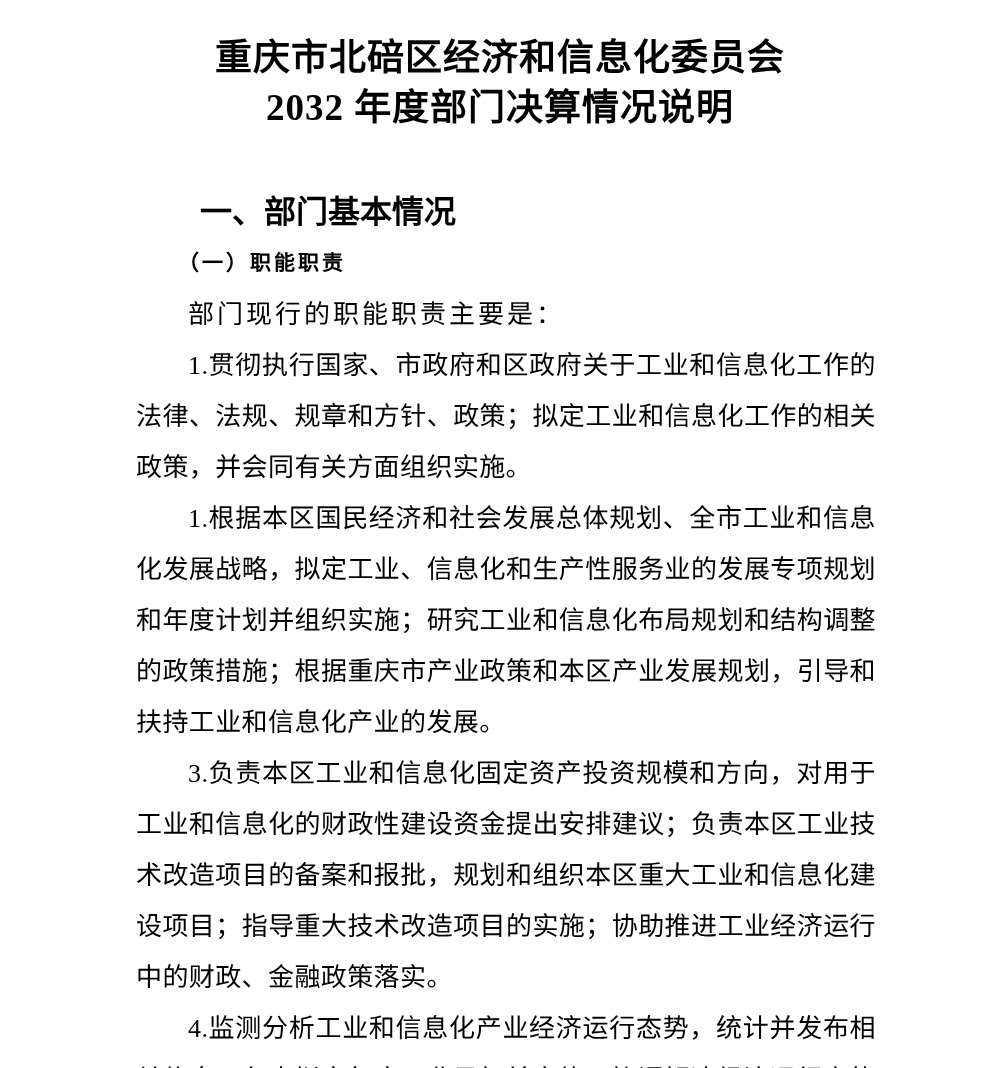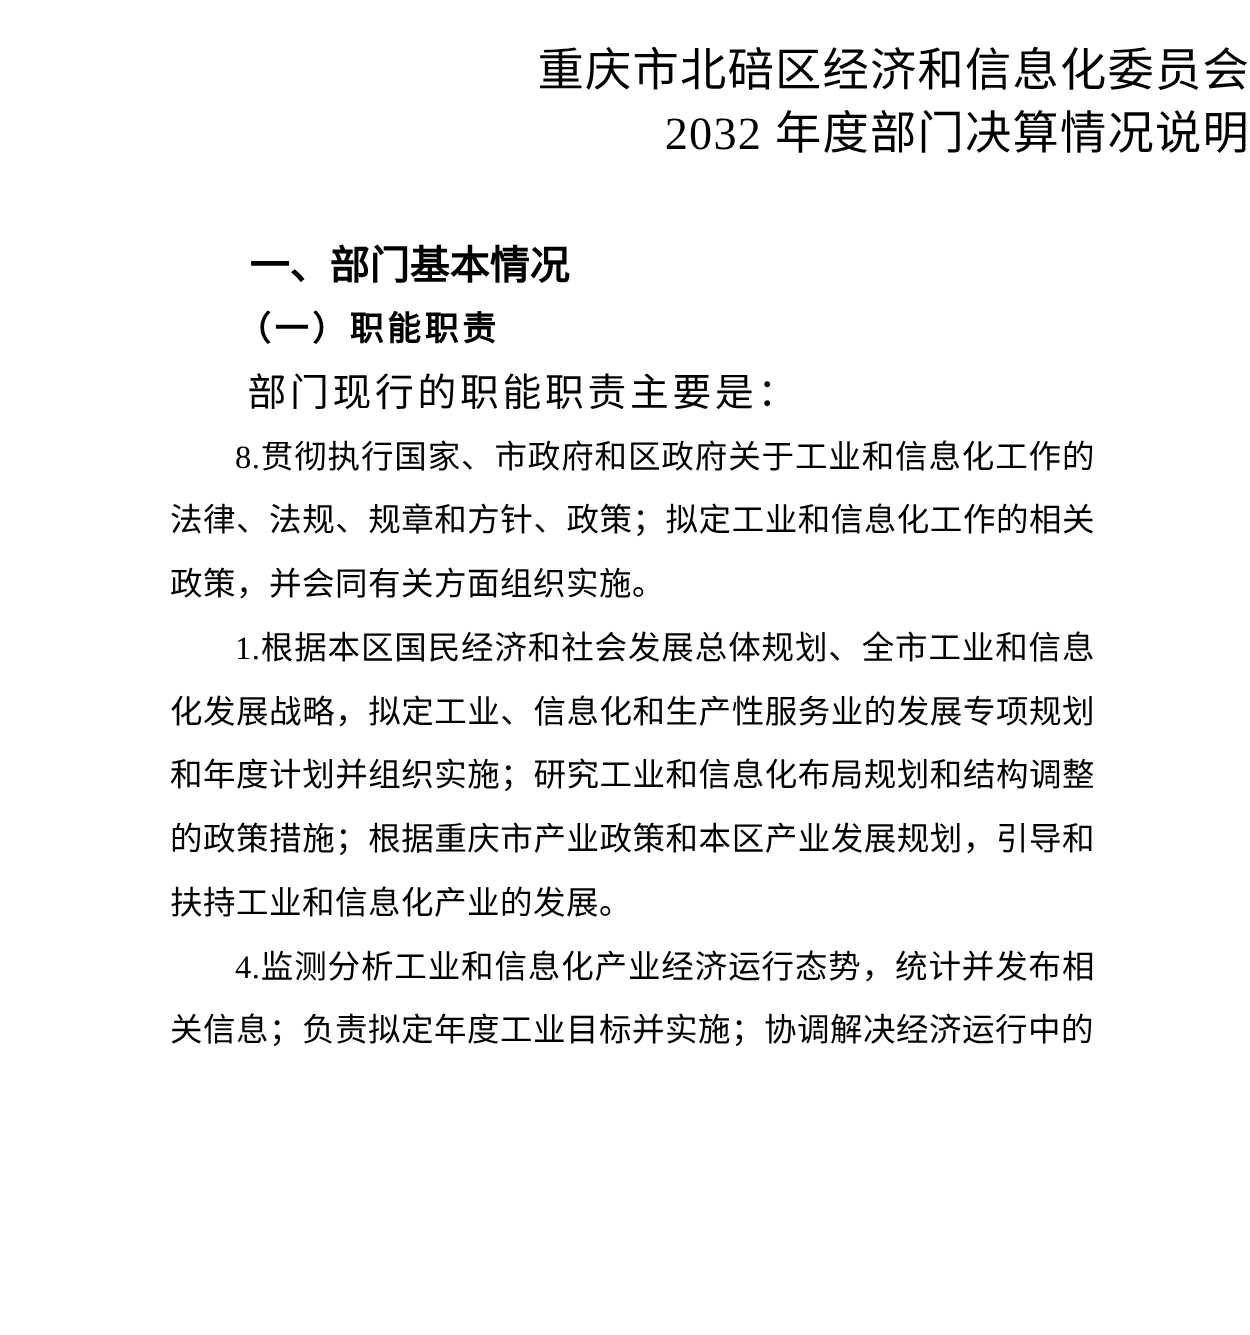"重庆市北碚区经济和信息化委员会" .doc-title { font-weight: normal -> bold; text-align: right -> center }
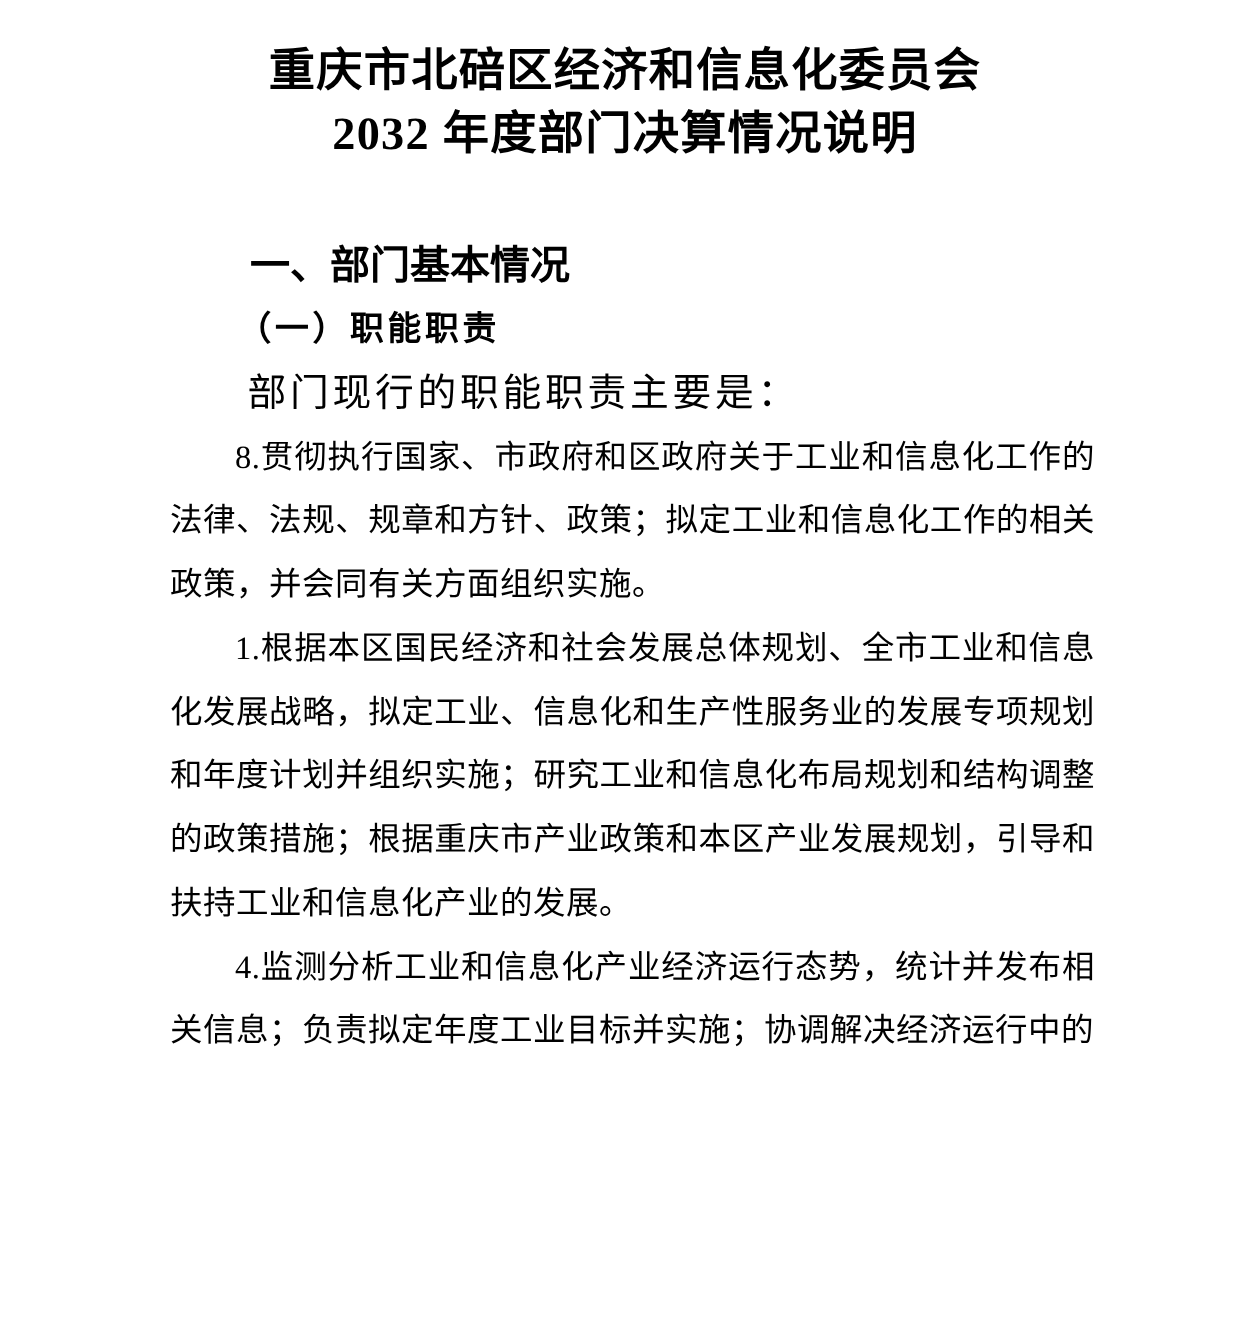"（一）职能职责" .sub-heading { font-size: 27px -> 21px }
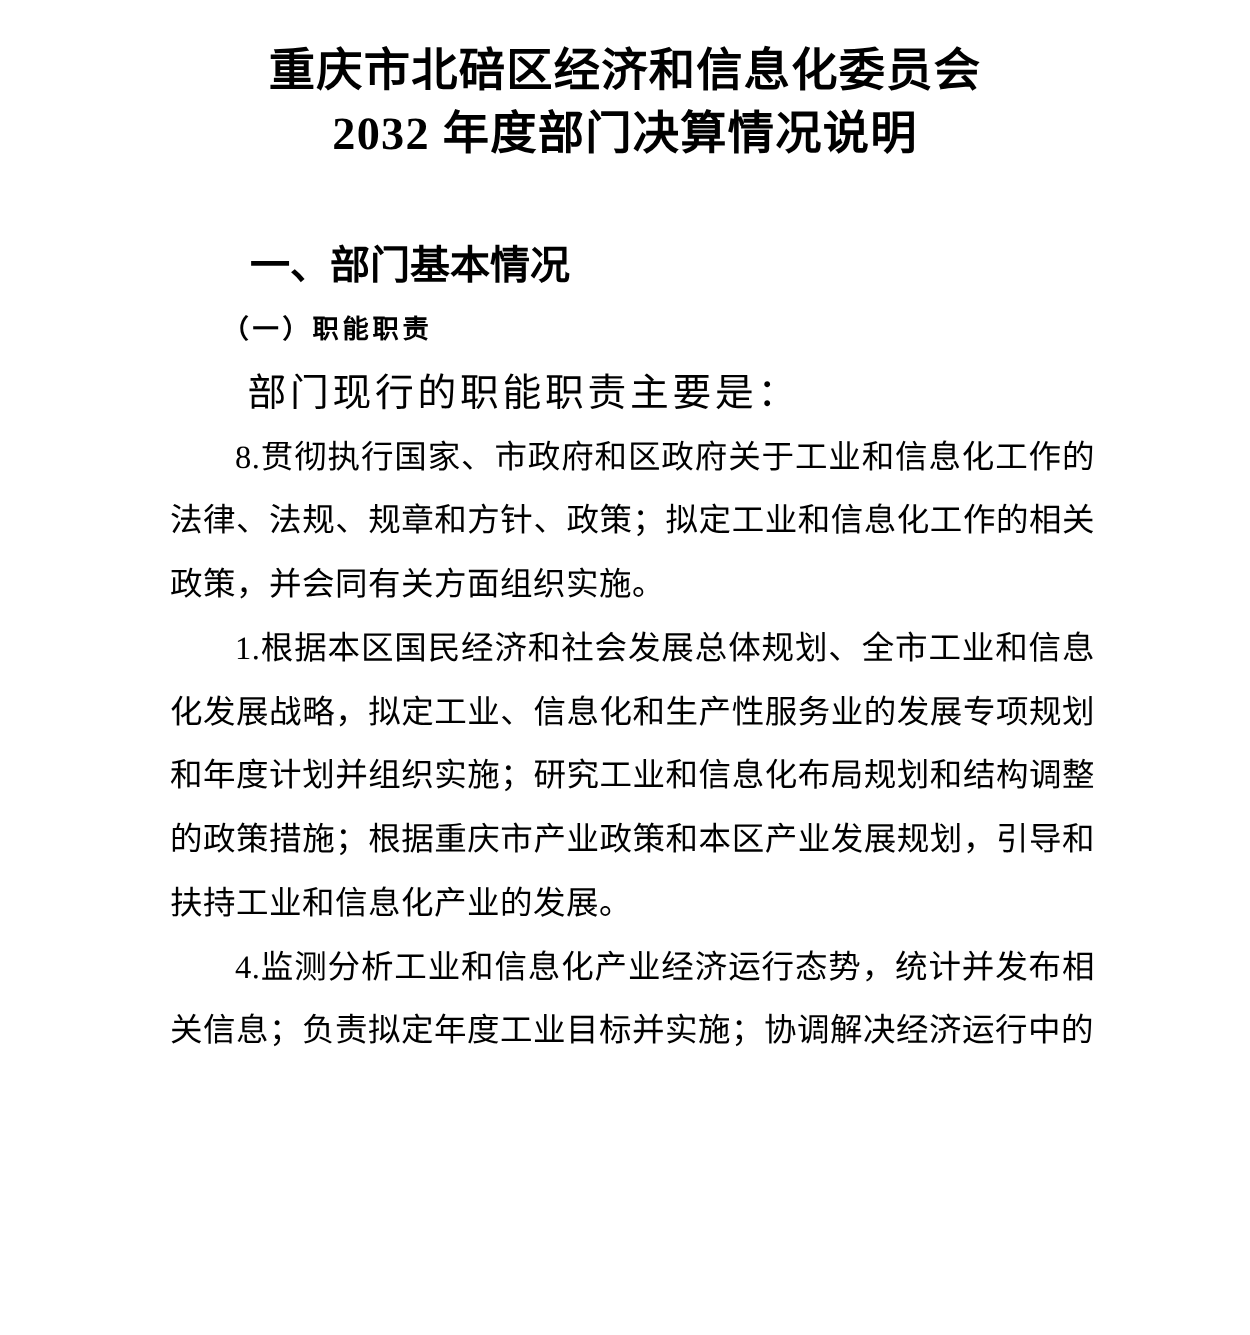"部门现行的职能职责主要是：" .intro-line { font-size: 31px -> 26px }
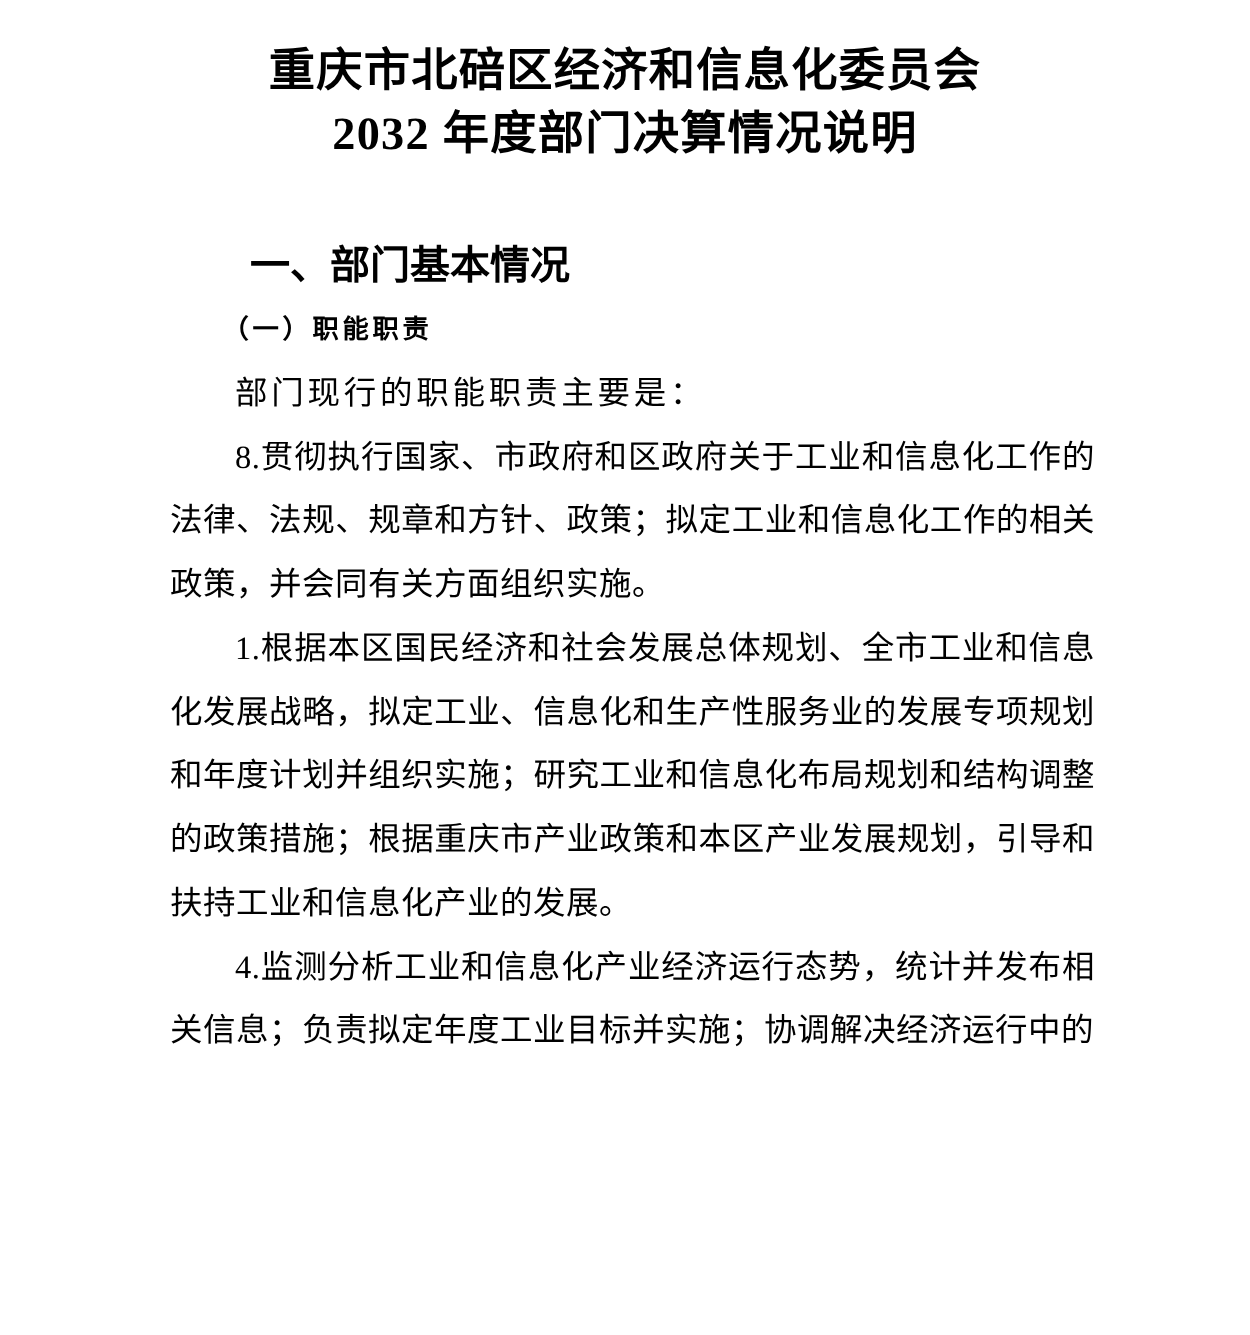"8.贯彻执行国家、市政府和区政府关于工业和信息化工作的法律、法规、规章和方针、政" p.body-paragraph { text: 8 -> 1 }
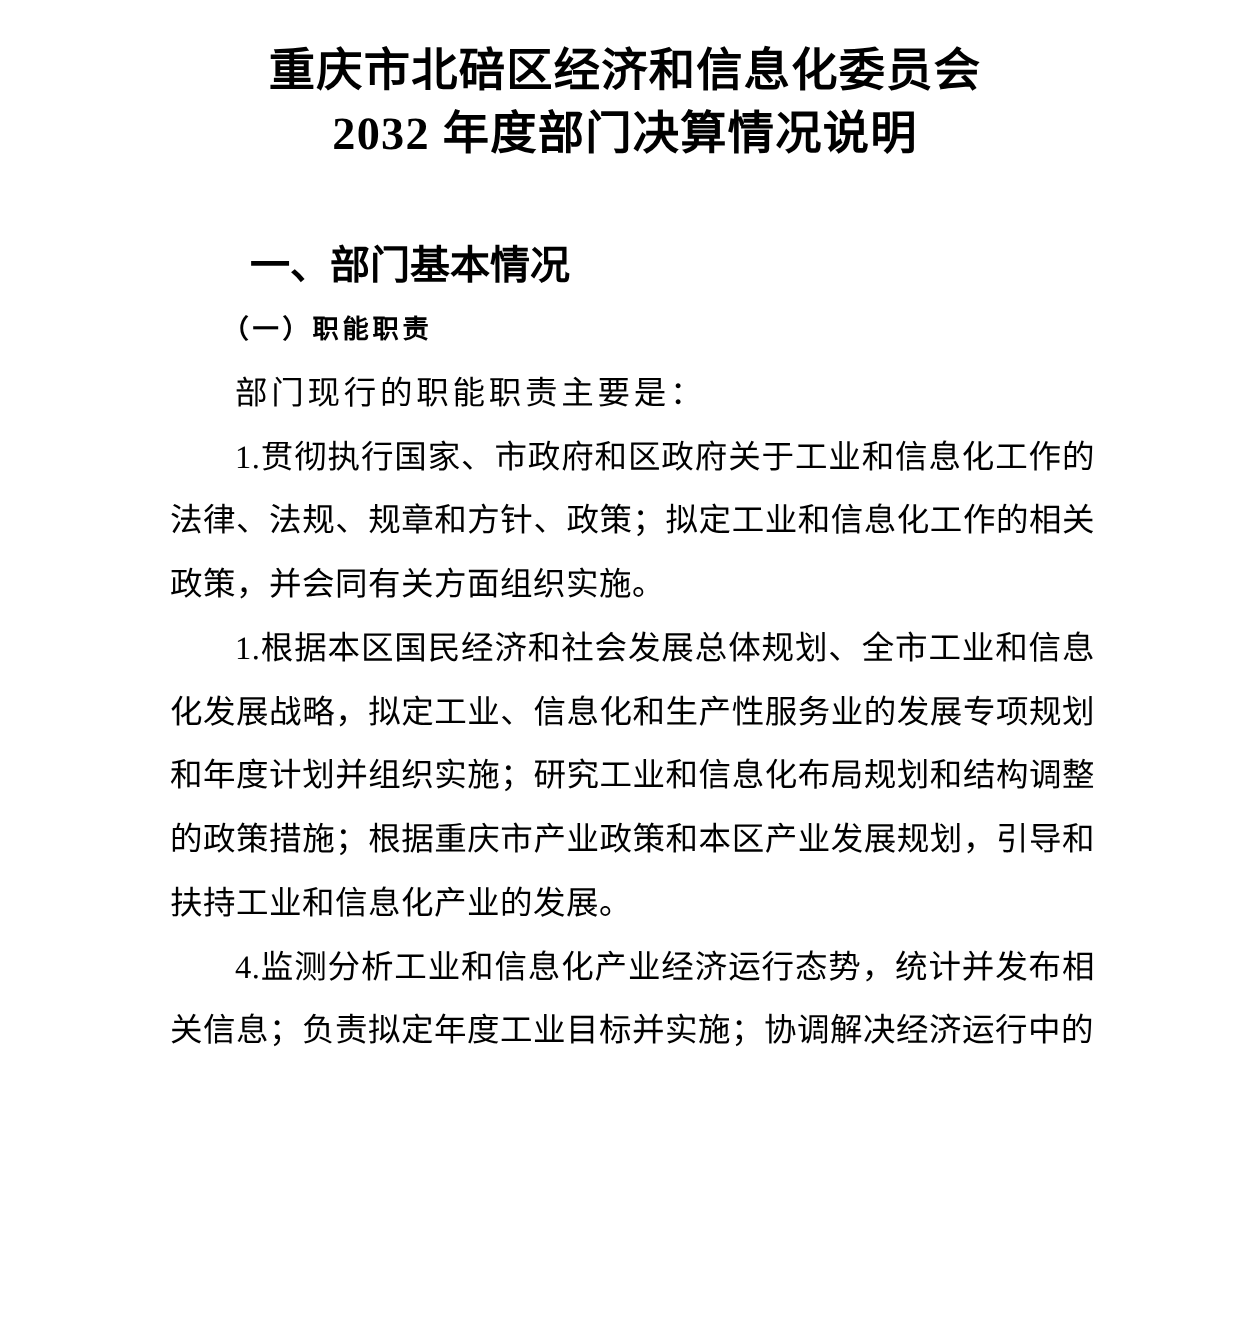"3.负责本区工业和信息化固定资产投资规模和方向，对用于工业和信息化的财政性建设资" p.body-paragraph { html: none -> <p>3.负责本区工业和信息化固定资产投资规模和方向，对用于工业和信息化的财政性建设资金提出安排建议；负责本区工业技术改造项目的备案和报批，规划和组织本区重大工业和信息化建设项目；指导重大技术改造项目的实施；协助推进工业经济运行中的财政、金融政策落实。</p> }
